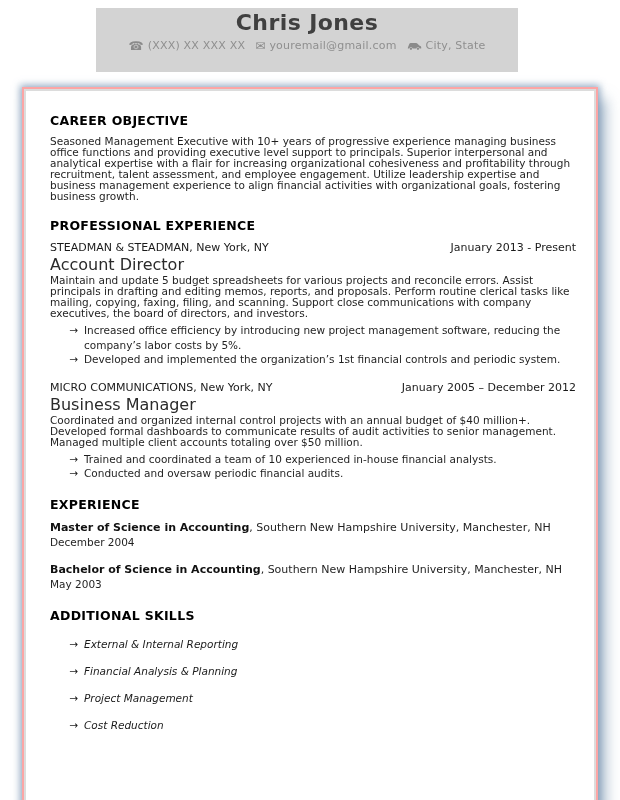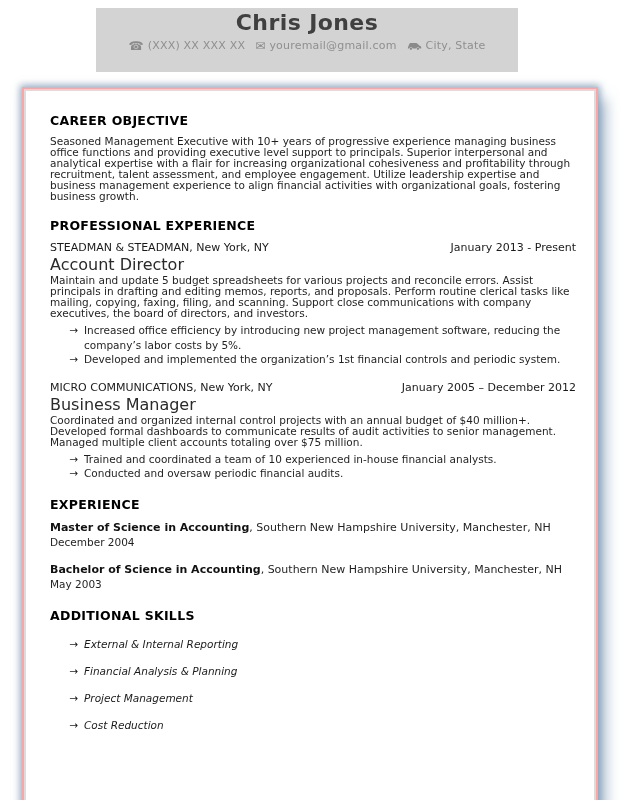"Coordinated and organized internal" p.body-text { text: $75 -> $50 }
